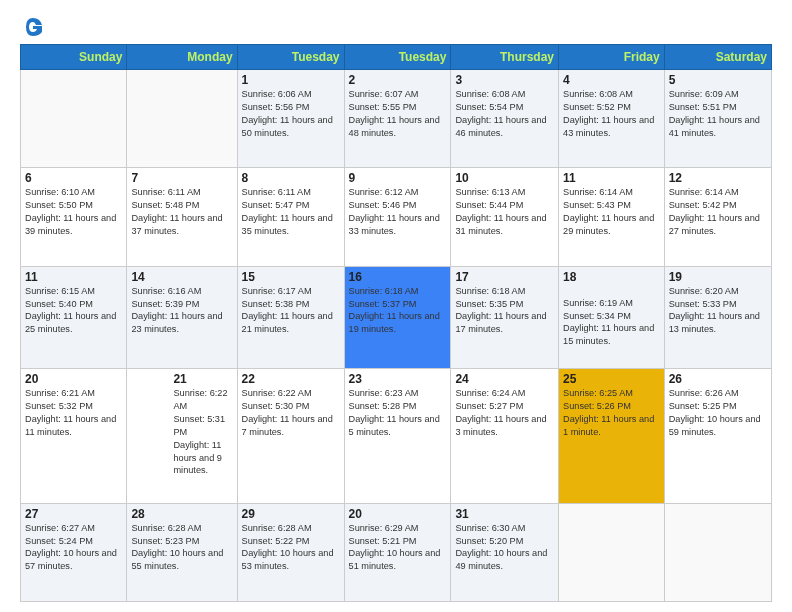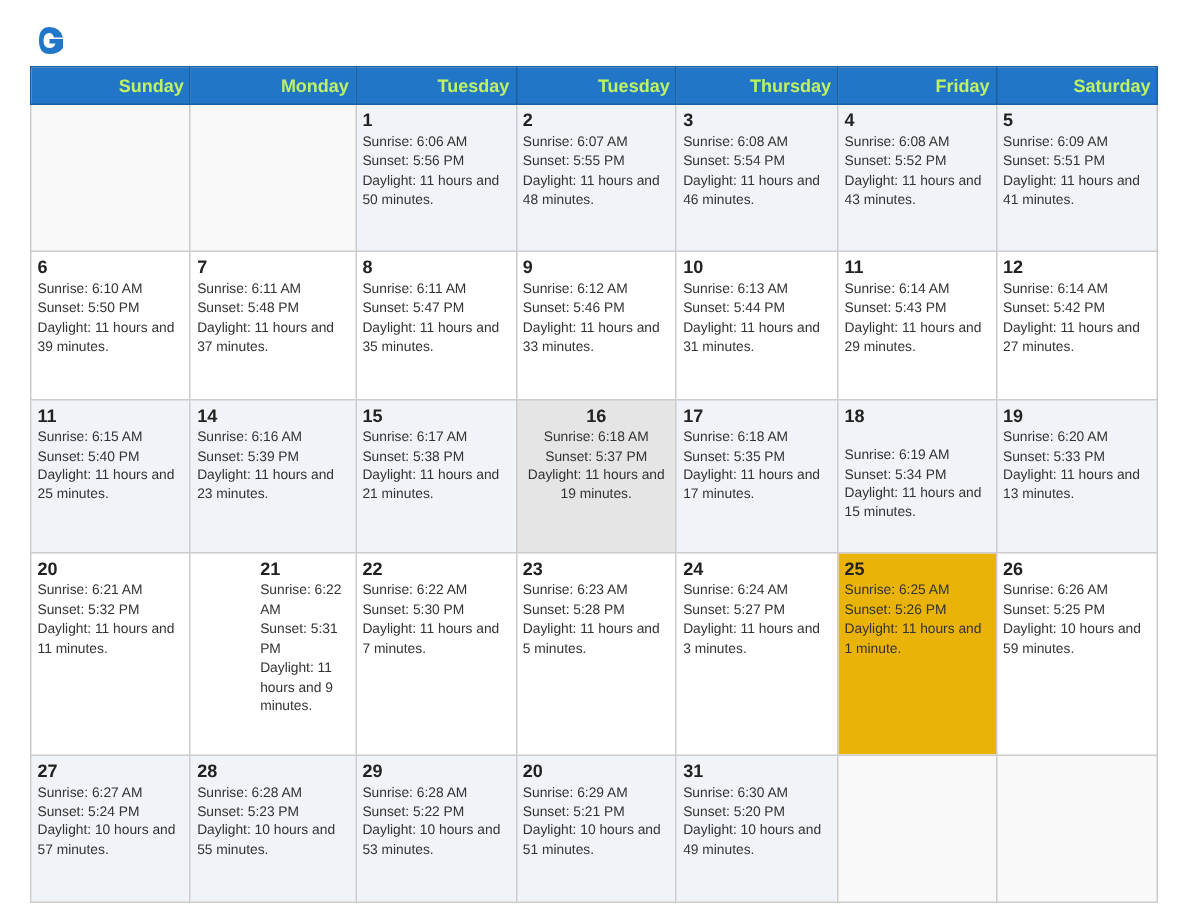"16" td { background: #e5e5e5 -> #3b82f6; text-align: center -> none }
